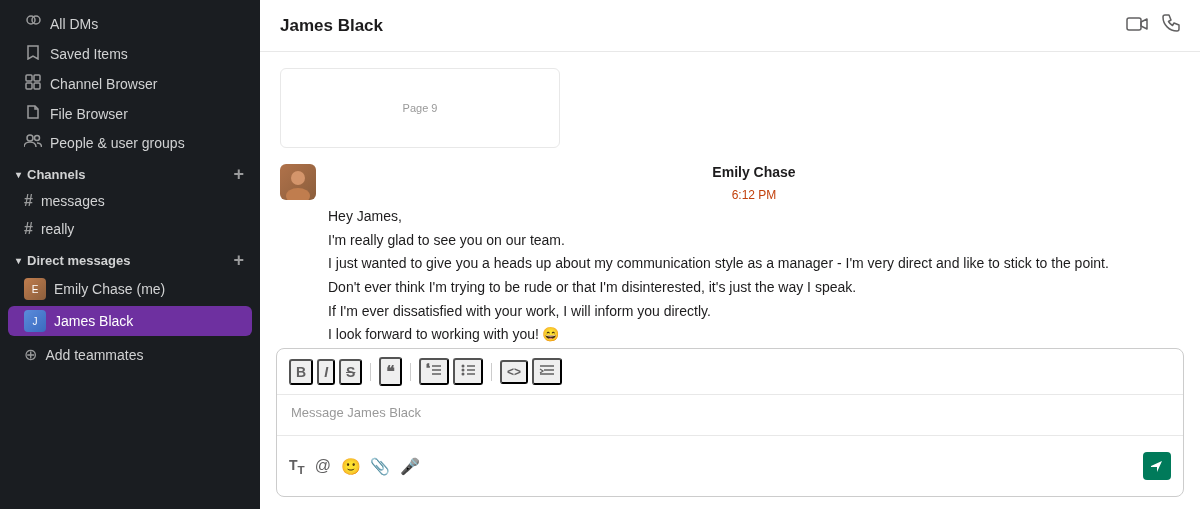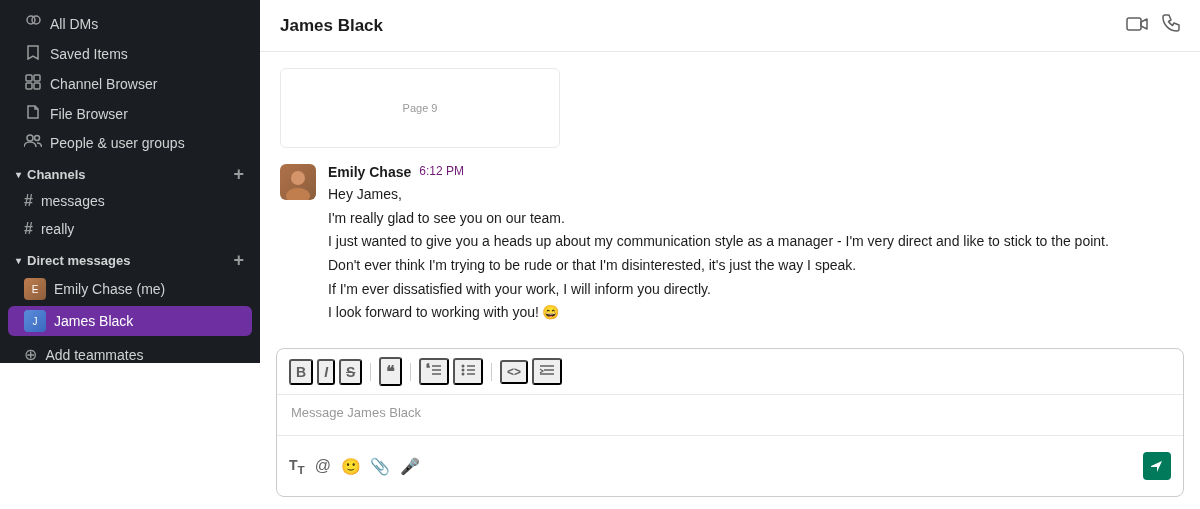"All DMs" #sidebar { height: 363px -> 509px }
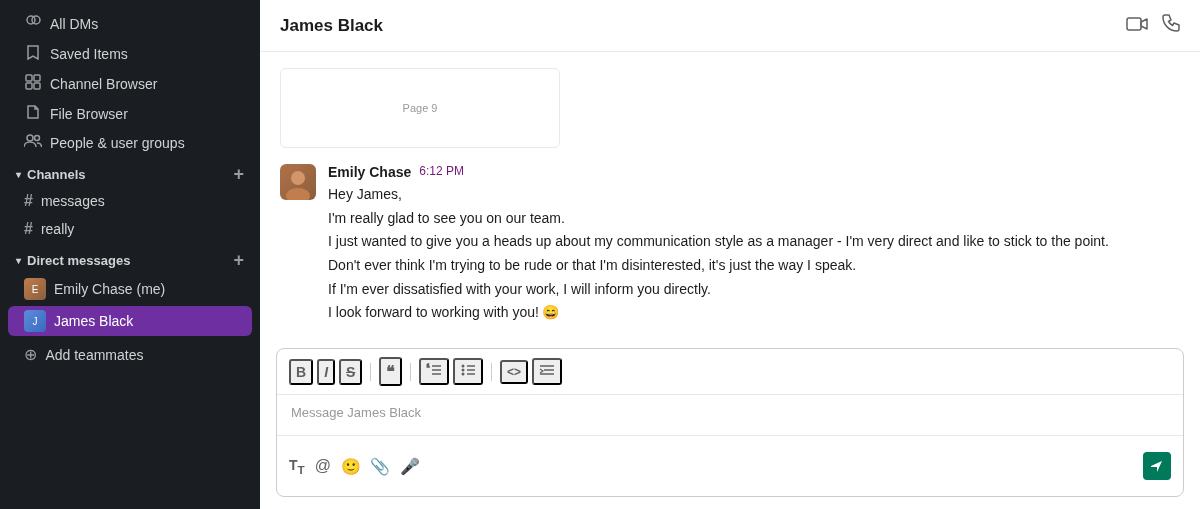"Emily Chase" .message-meta { align-items: flex-start -> center; flex-direction: none -> column }
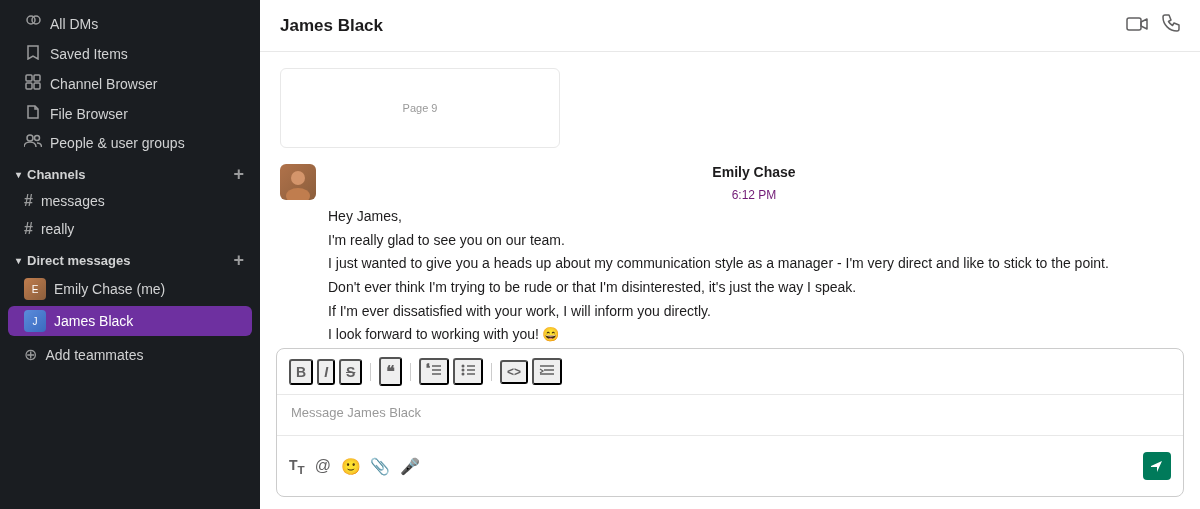"6:12 PM" .message-time { color: #701a75 -> #c2410c }
